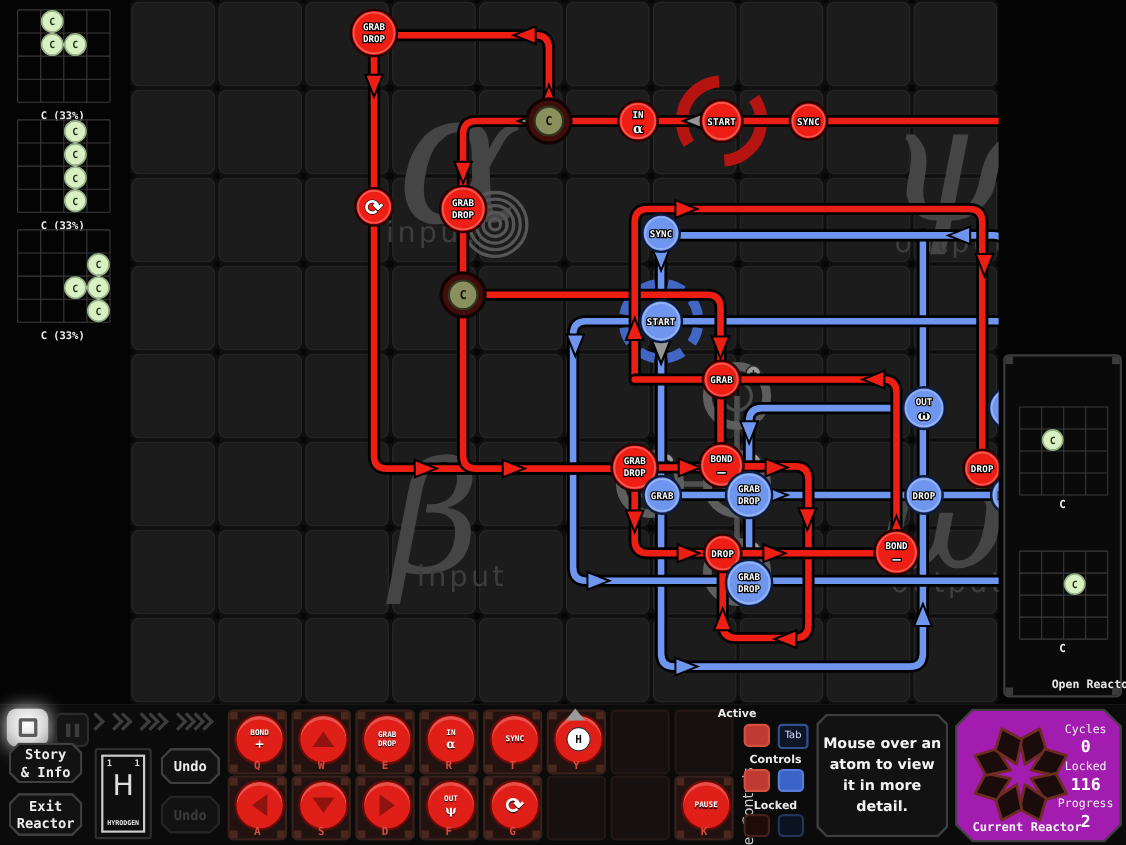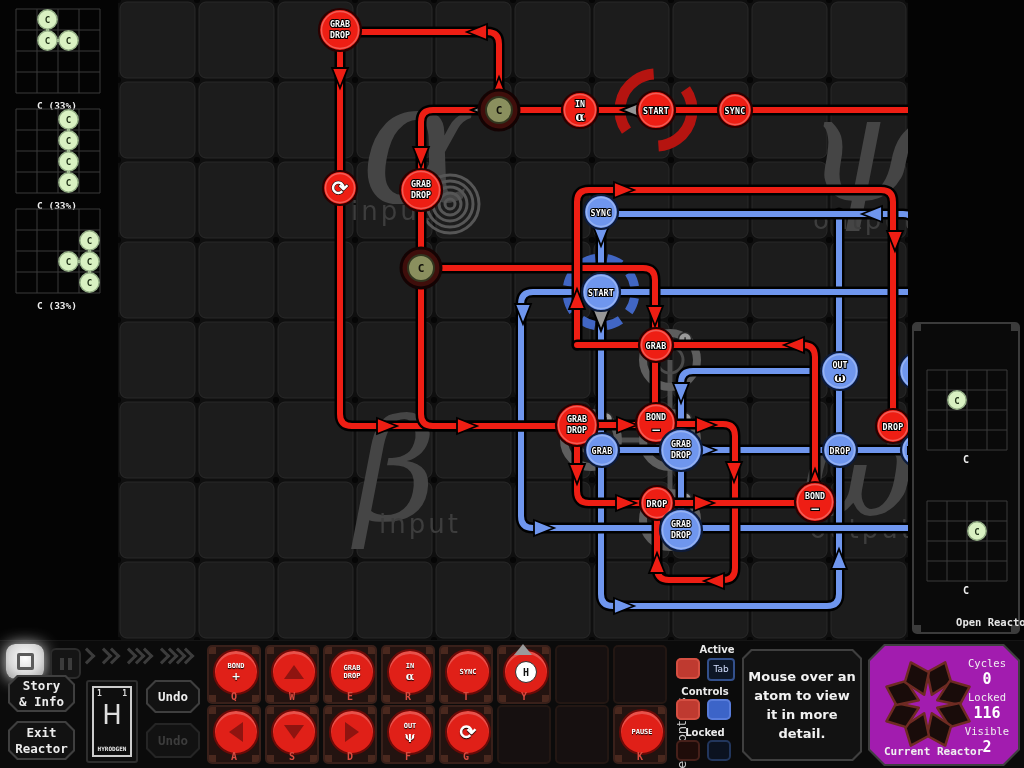"Active" div.lc-label { left: 684px -> 637px }
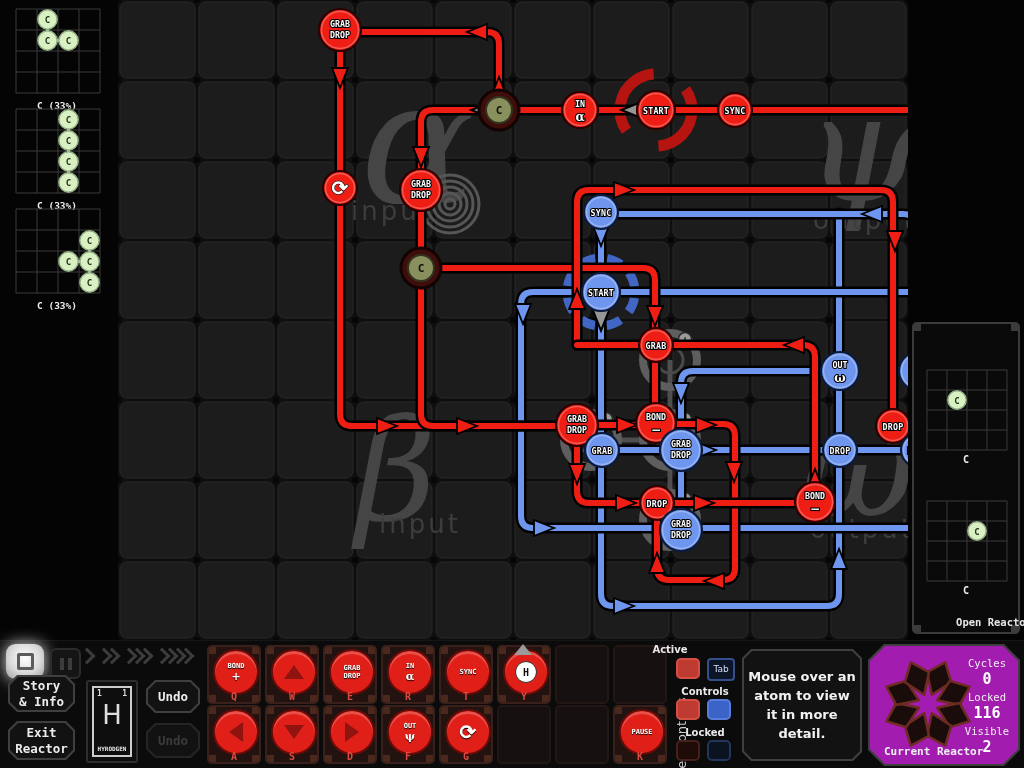"Visible" div.stat-label { text: Visible -> Progress }
